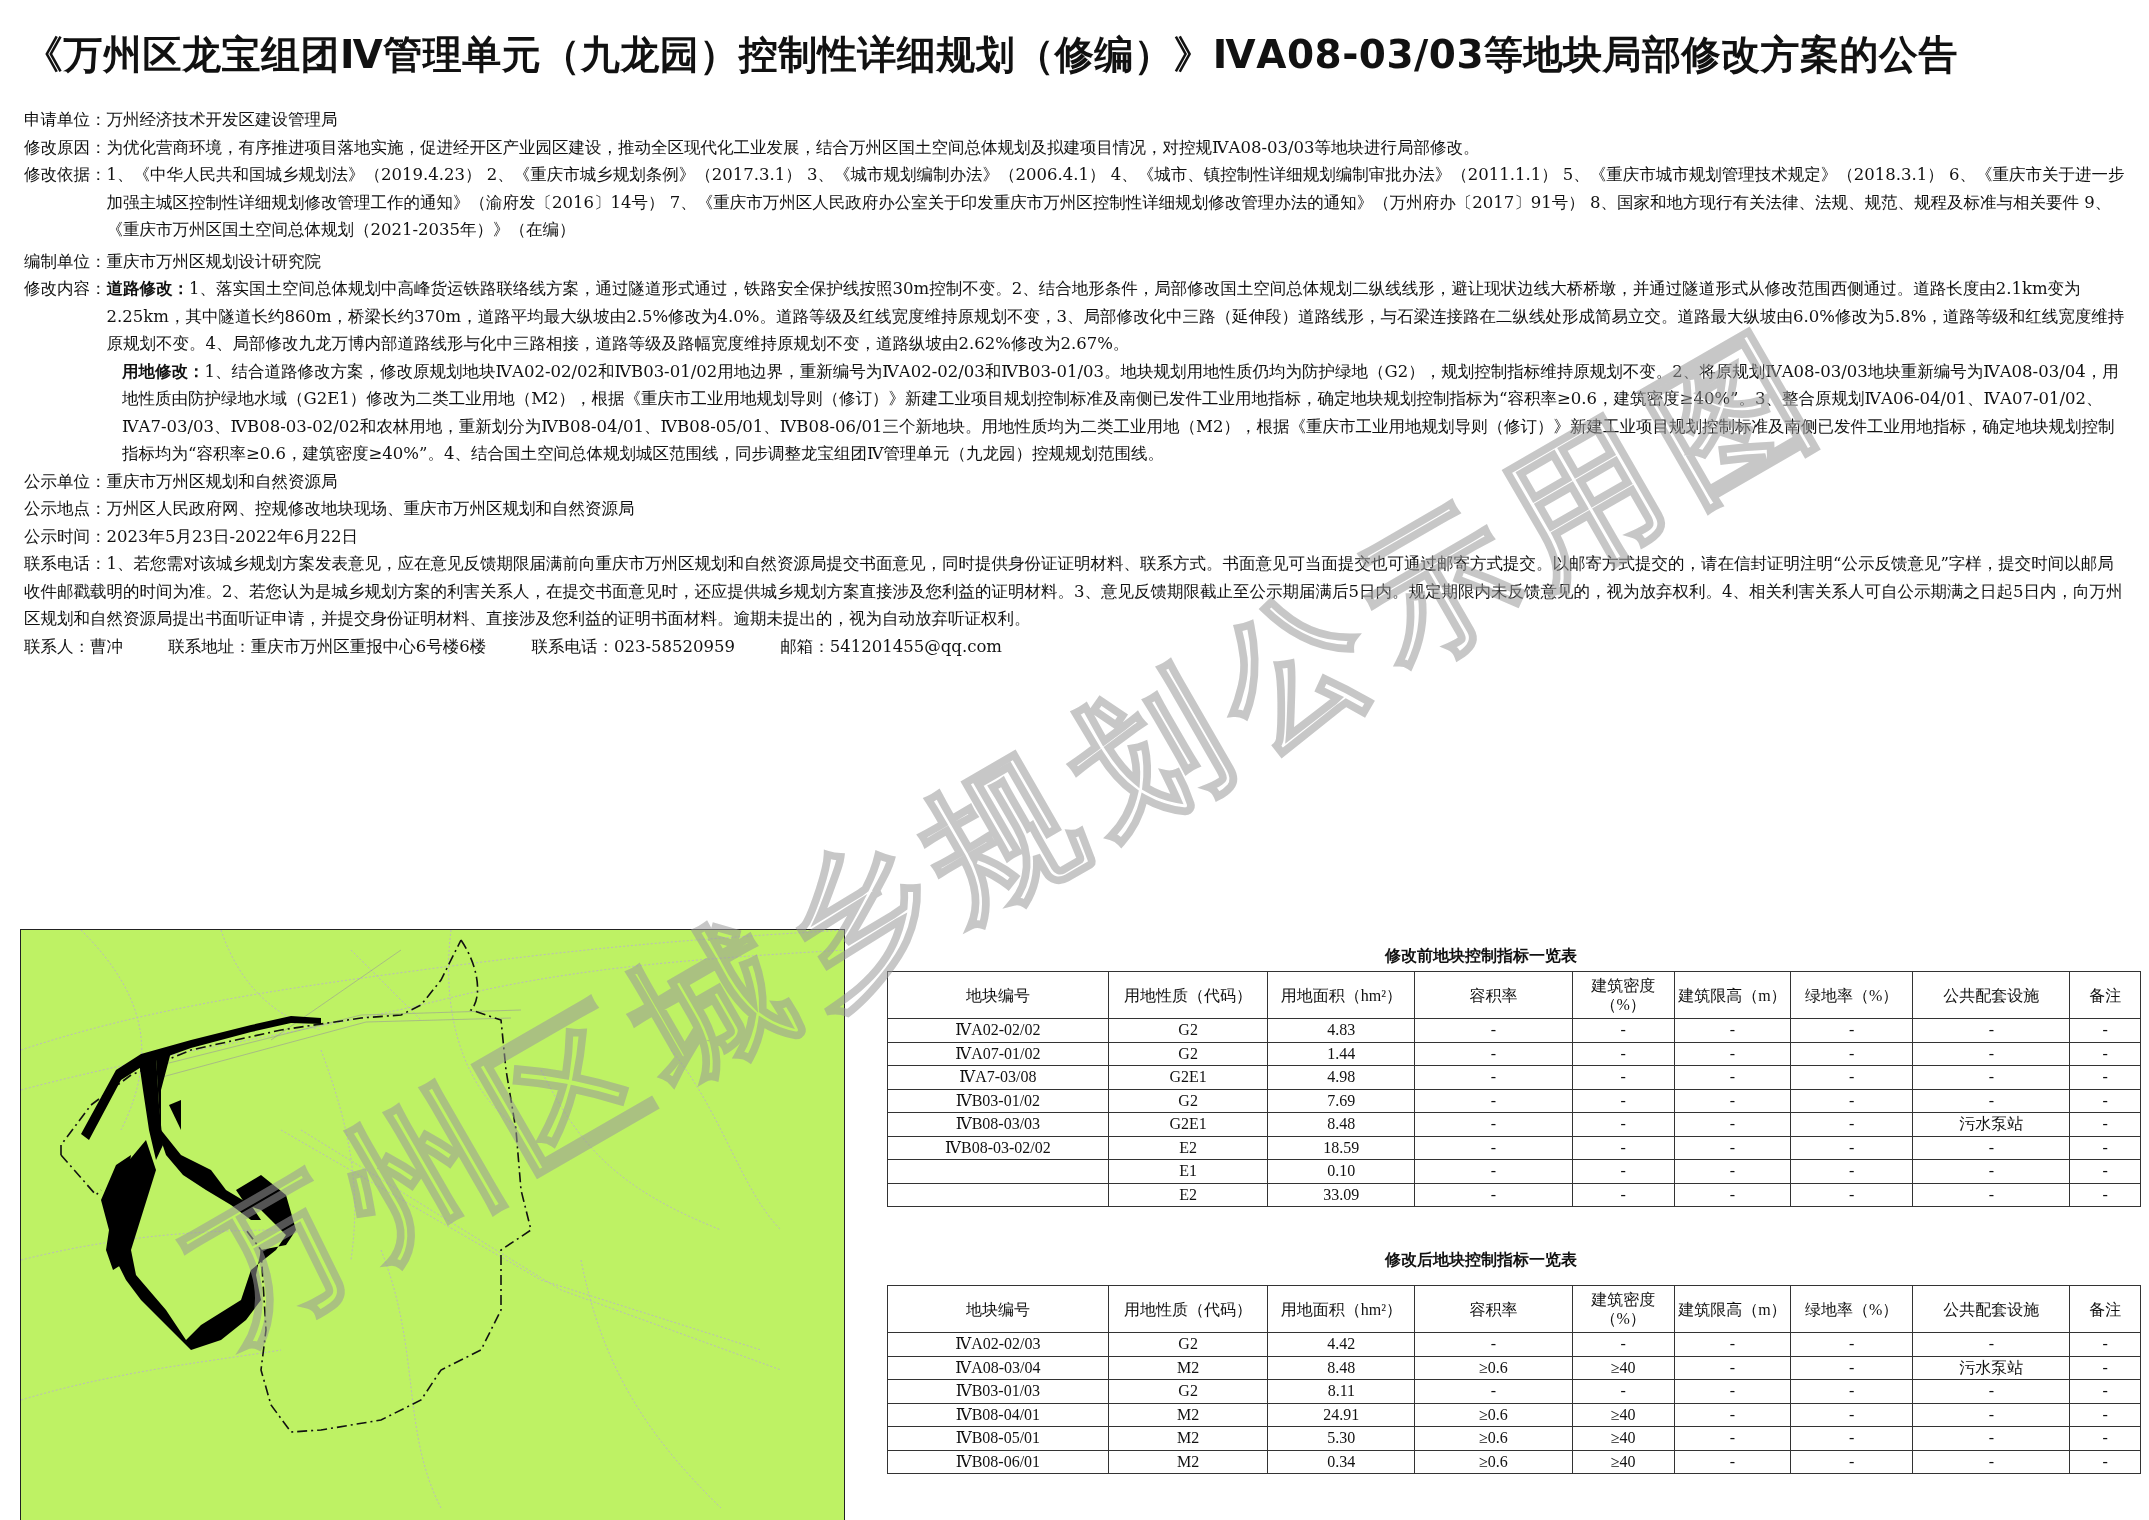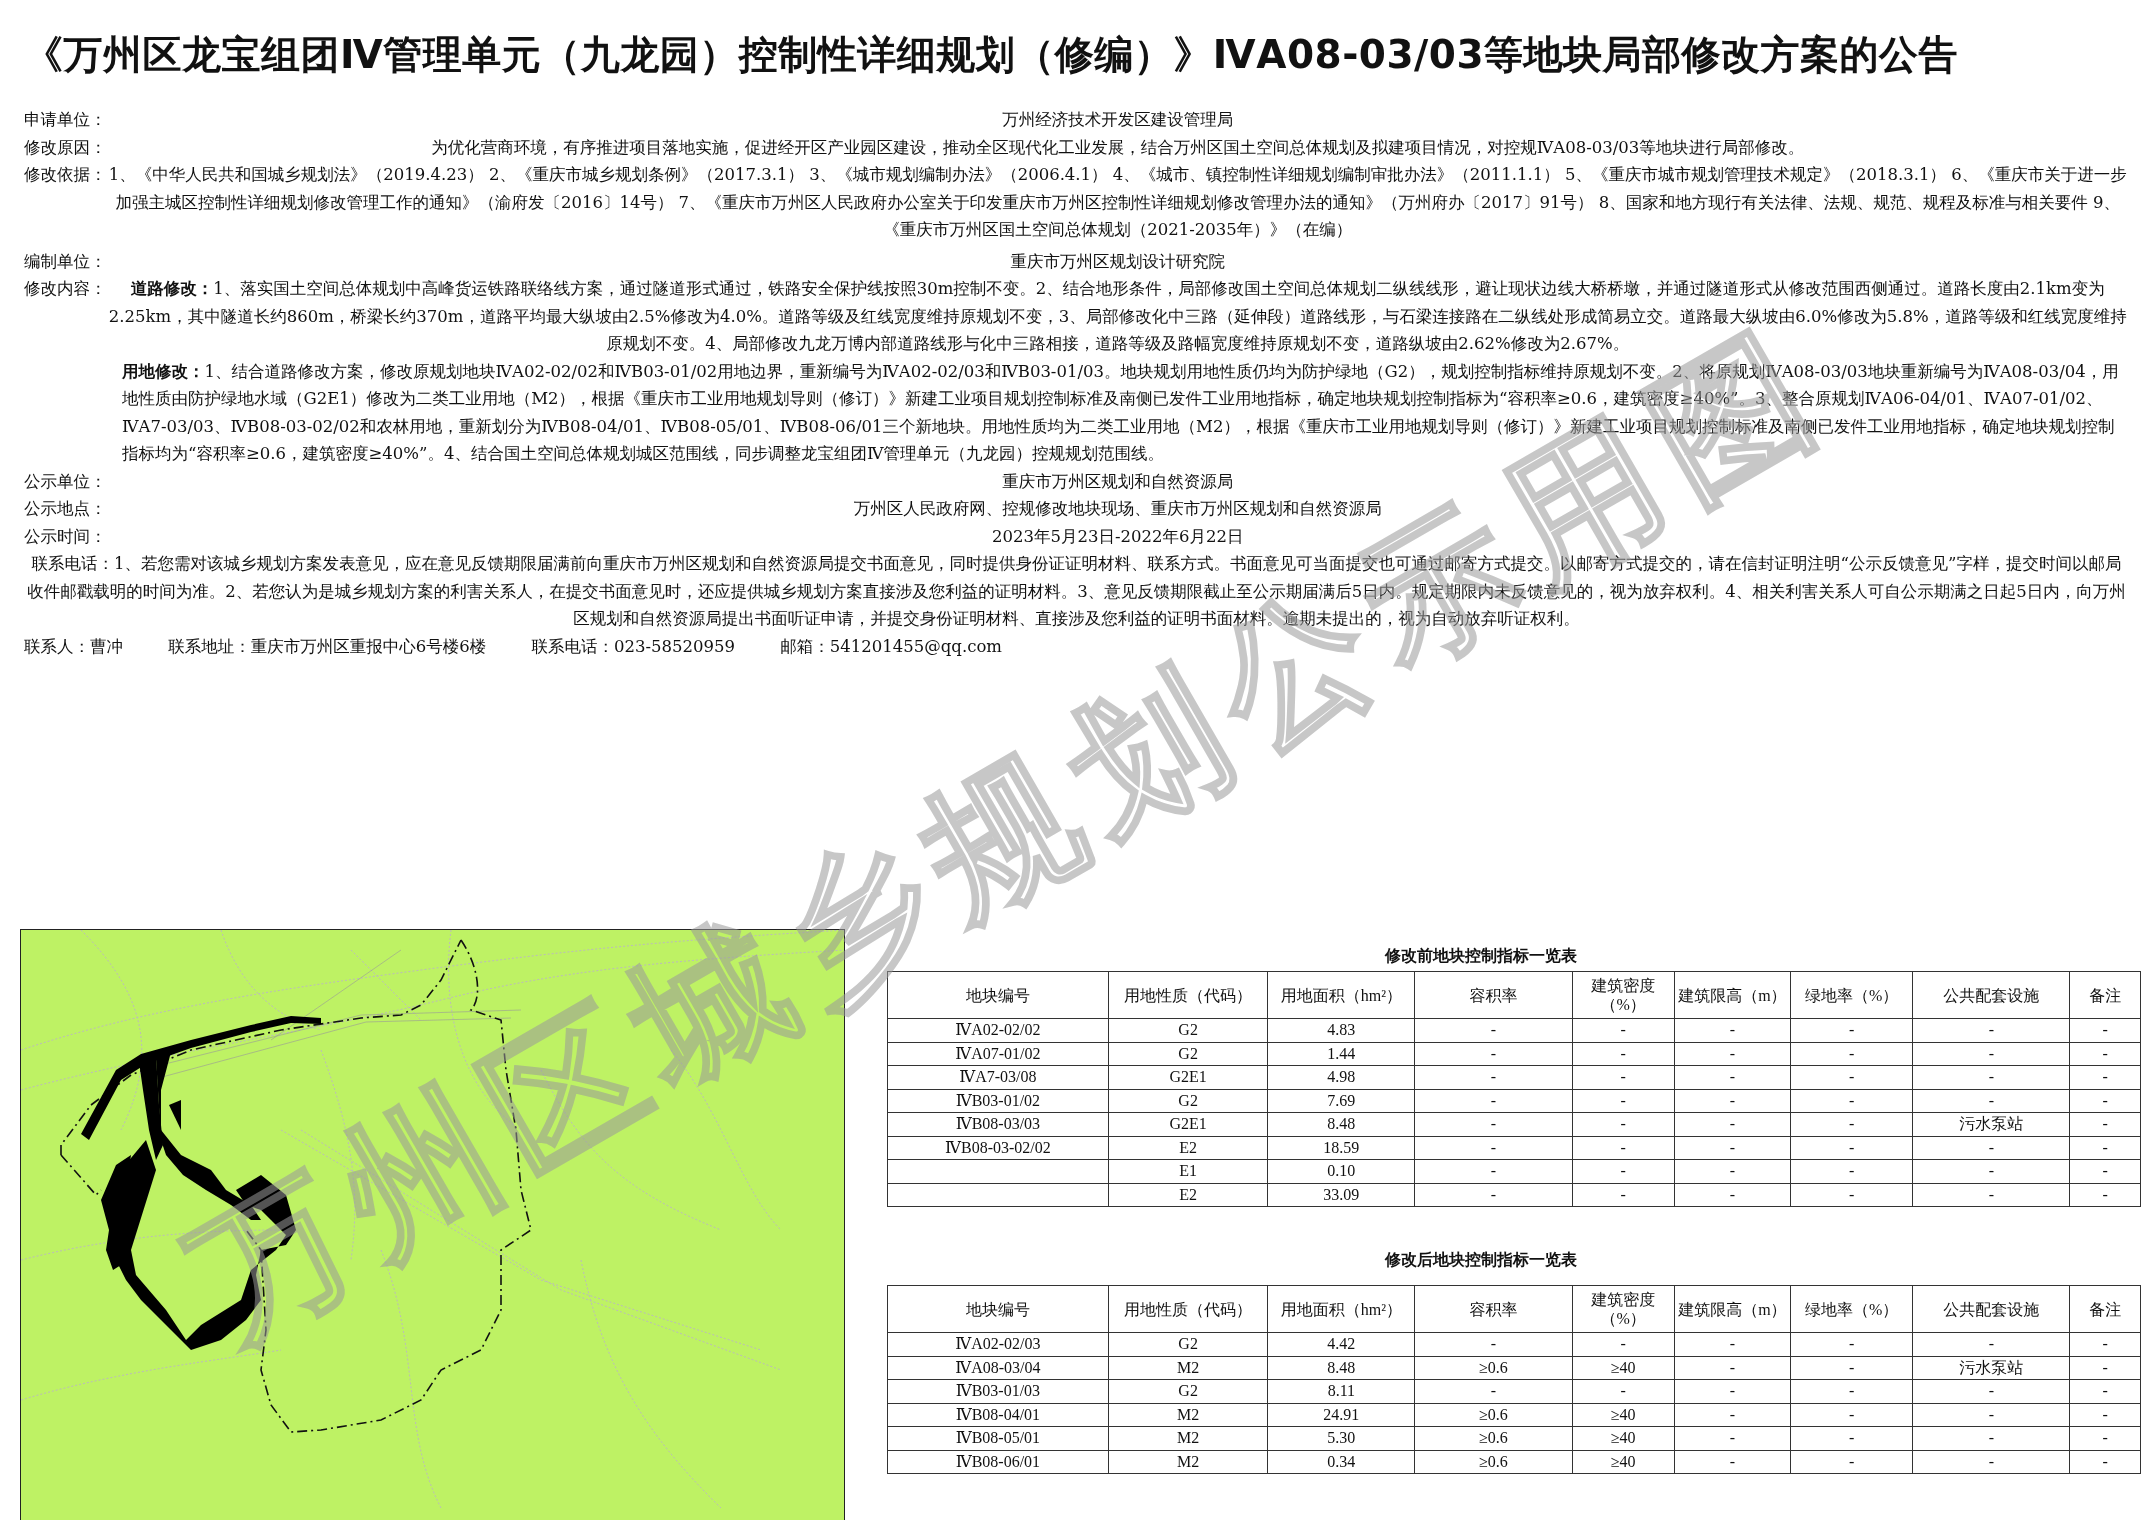"申请单位：" .row { text-align: center -> none }
